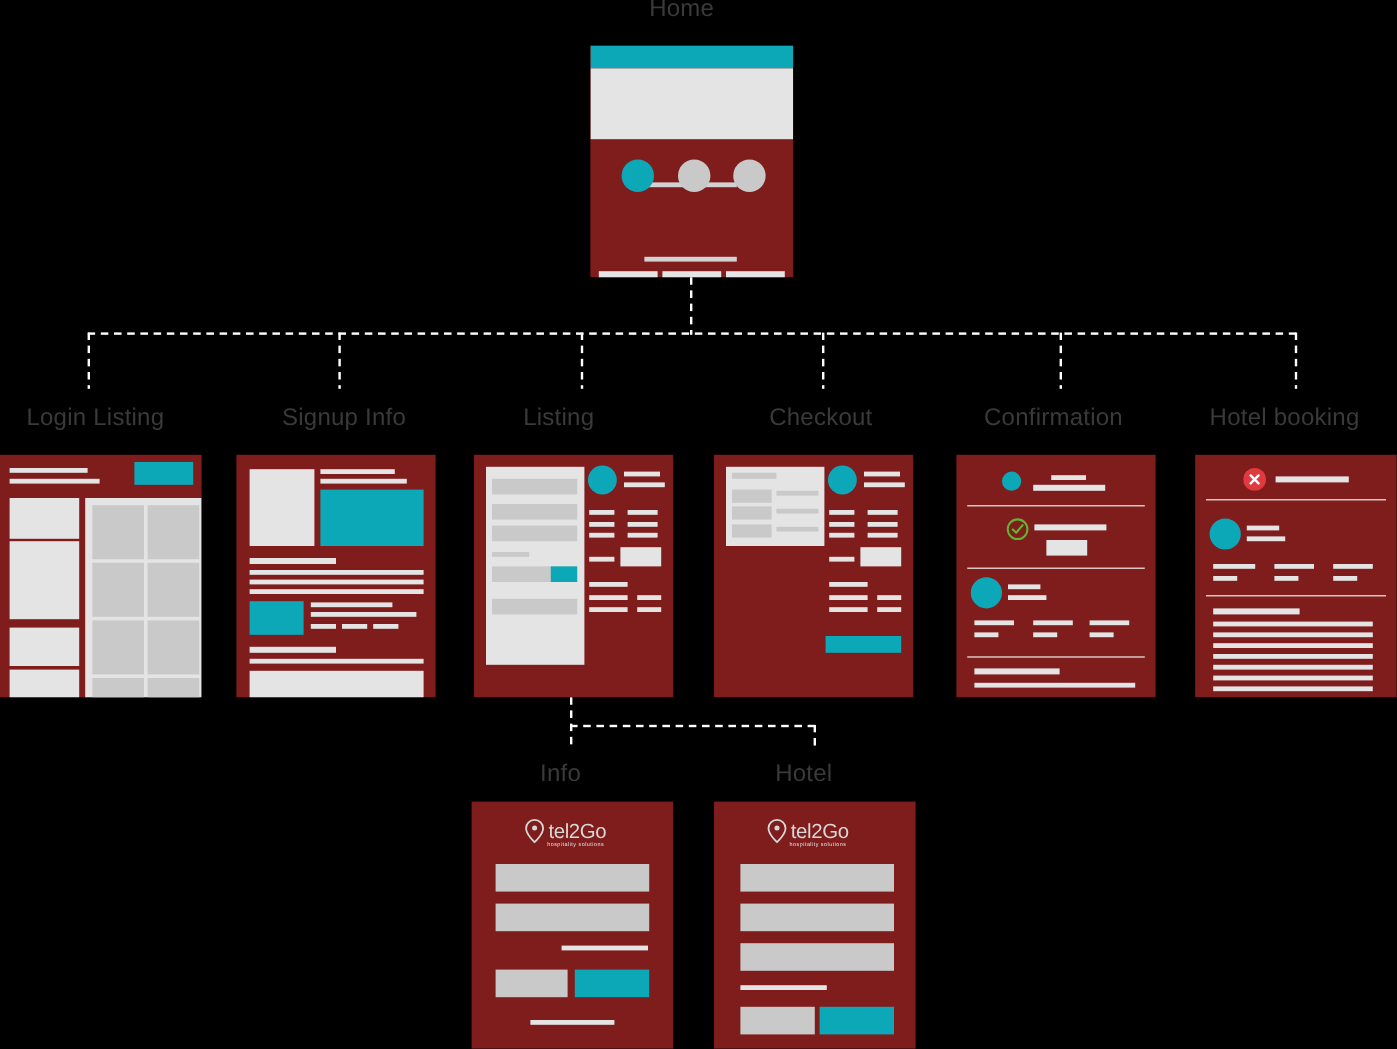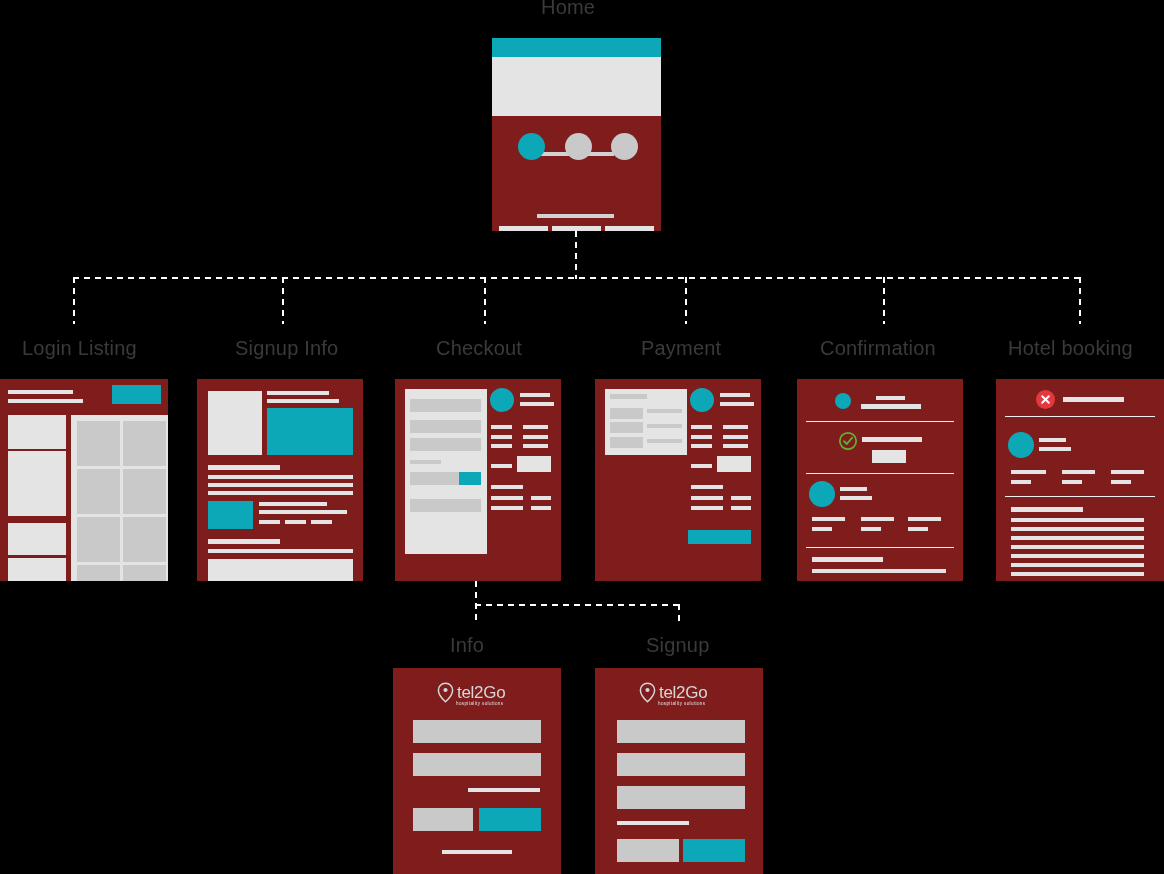"Checkout" div.node-label { text: Checkout -> Listing }
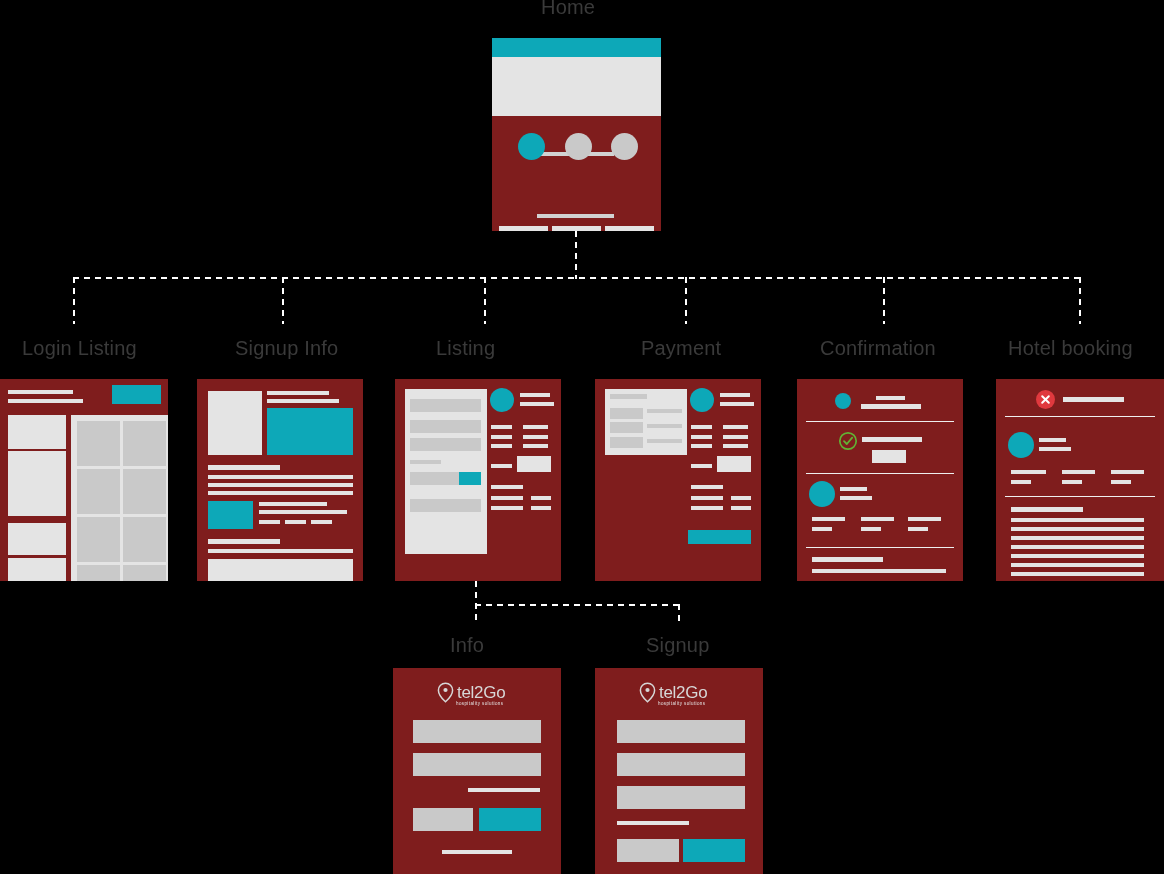"Payment" div.node-label { text: Payment -> Checkout }
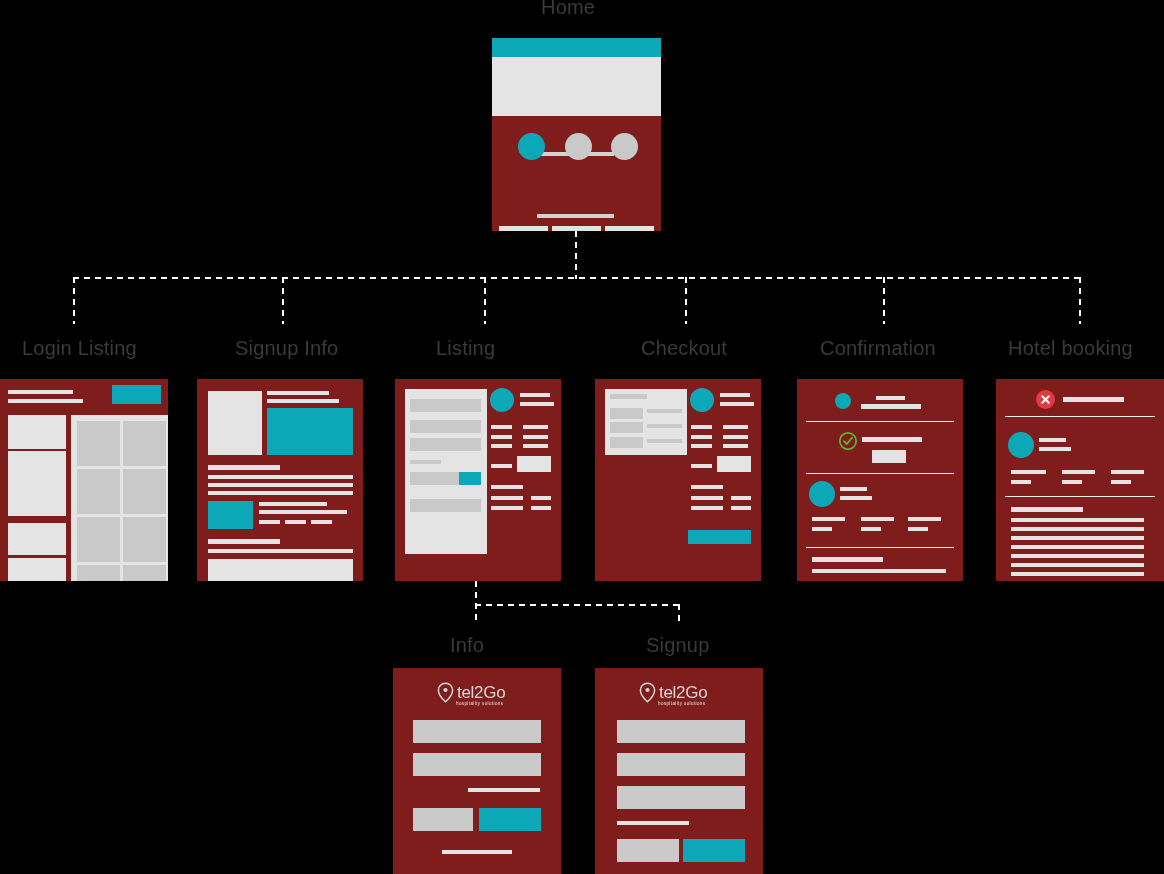"Signup" div.node-label { text: Signup -> Hotel }
